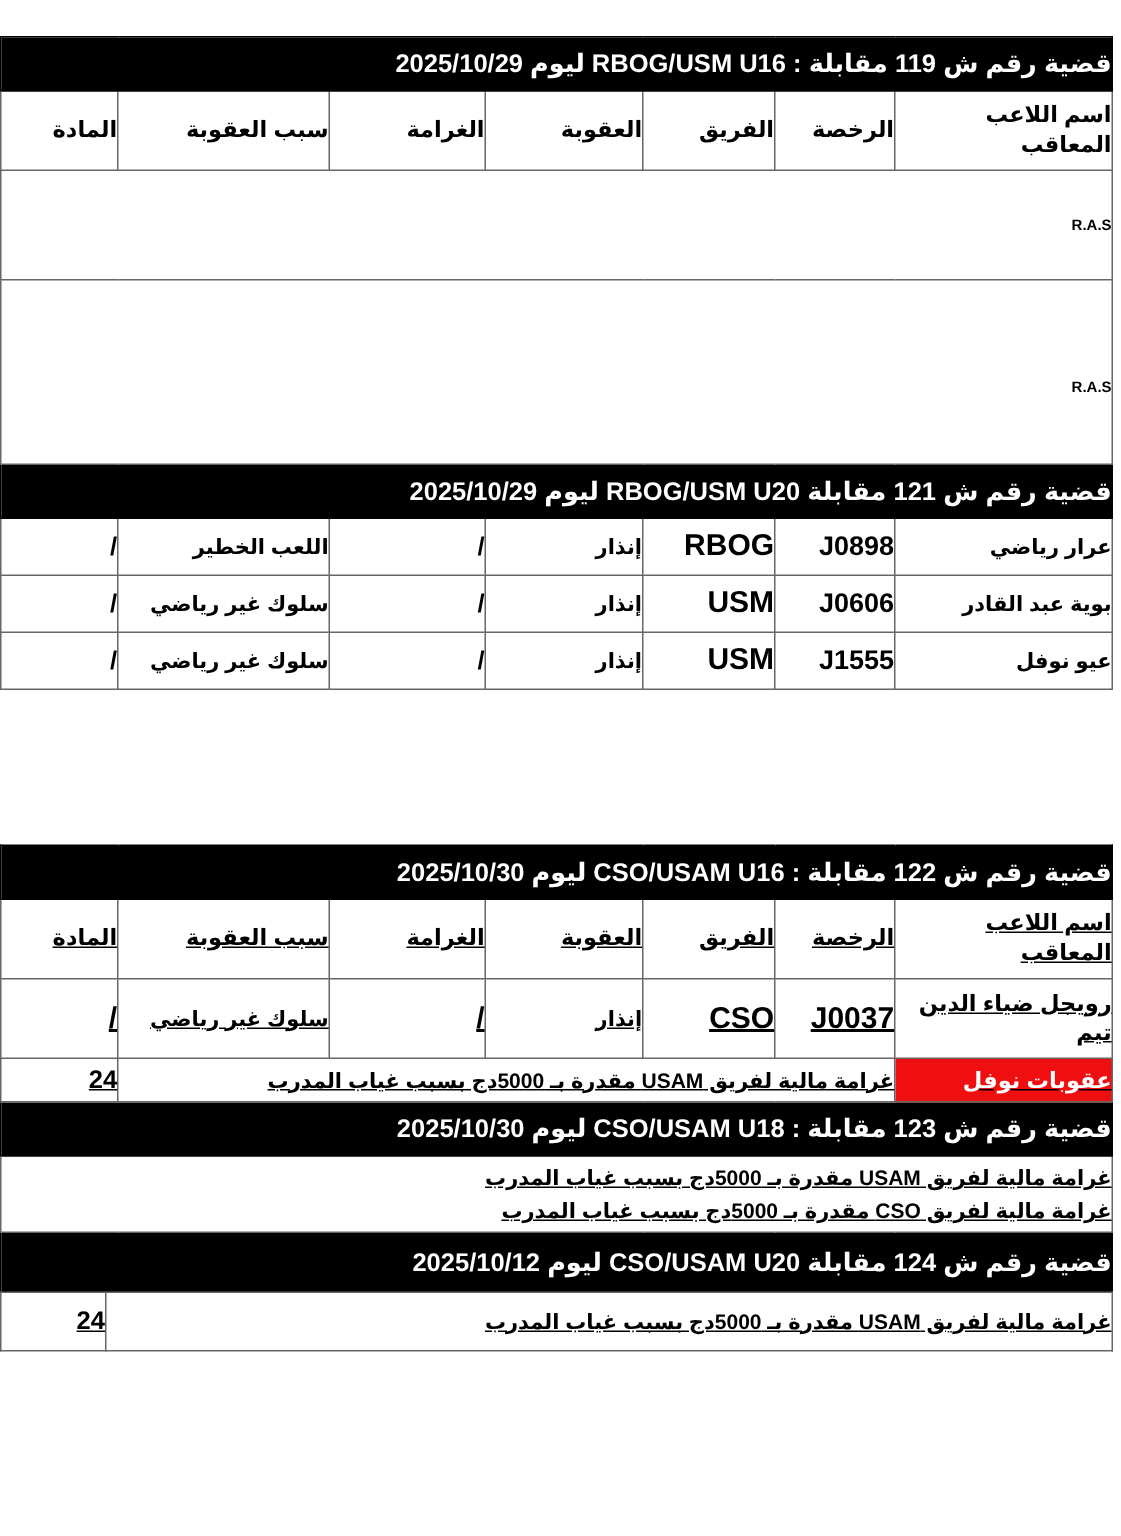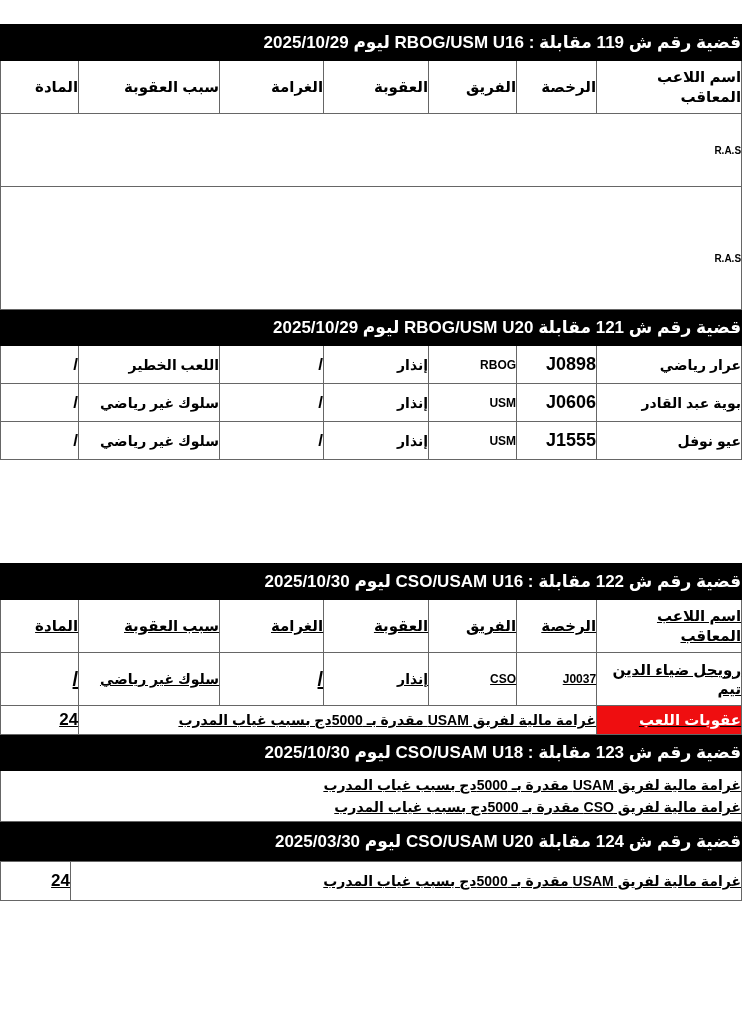"RBOG" .data-row td.latin { font-size: 12px -> 20px }
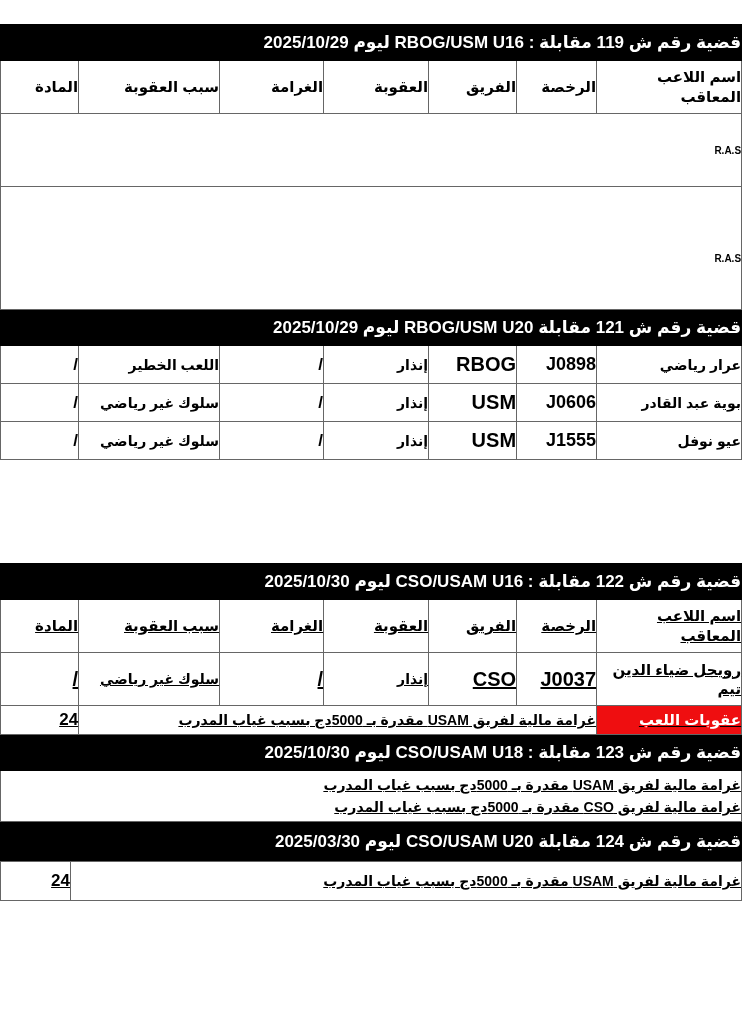"عقوبات اللعب" td.red { text: اللعب -> نوفل }
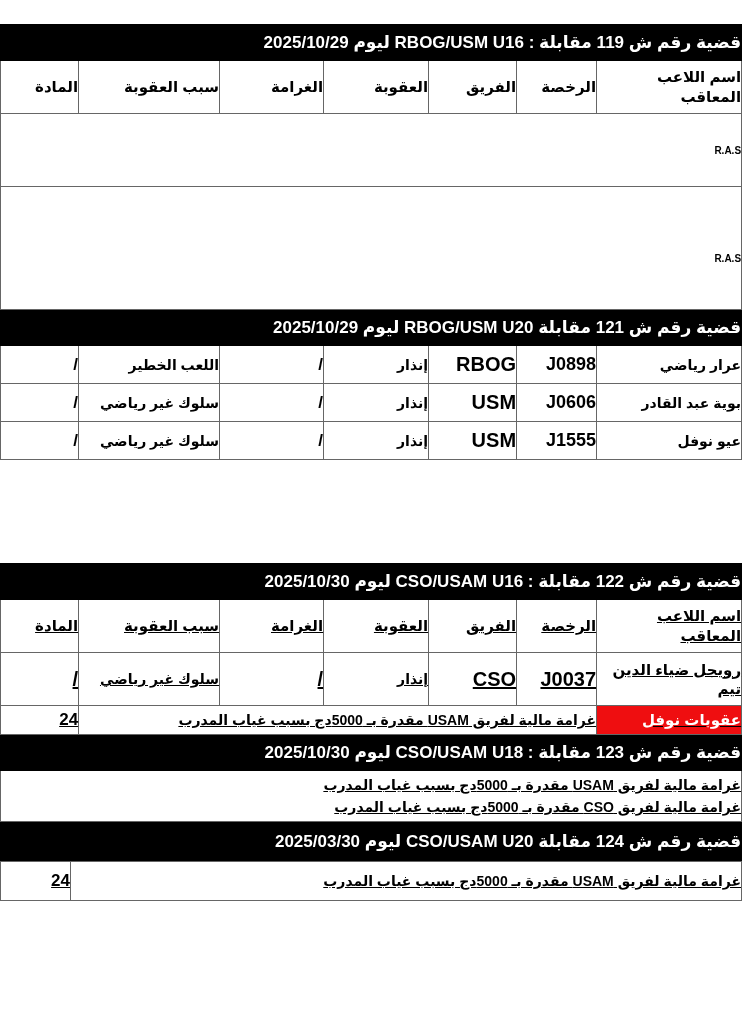"قضية رقم ش 124 مقابلة" td { text: 2025/03/30 -> 2025/10/12 }
